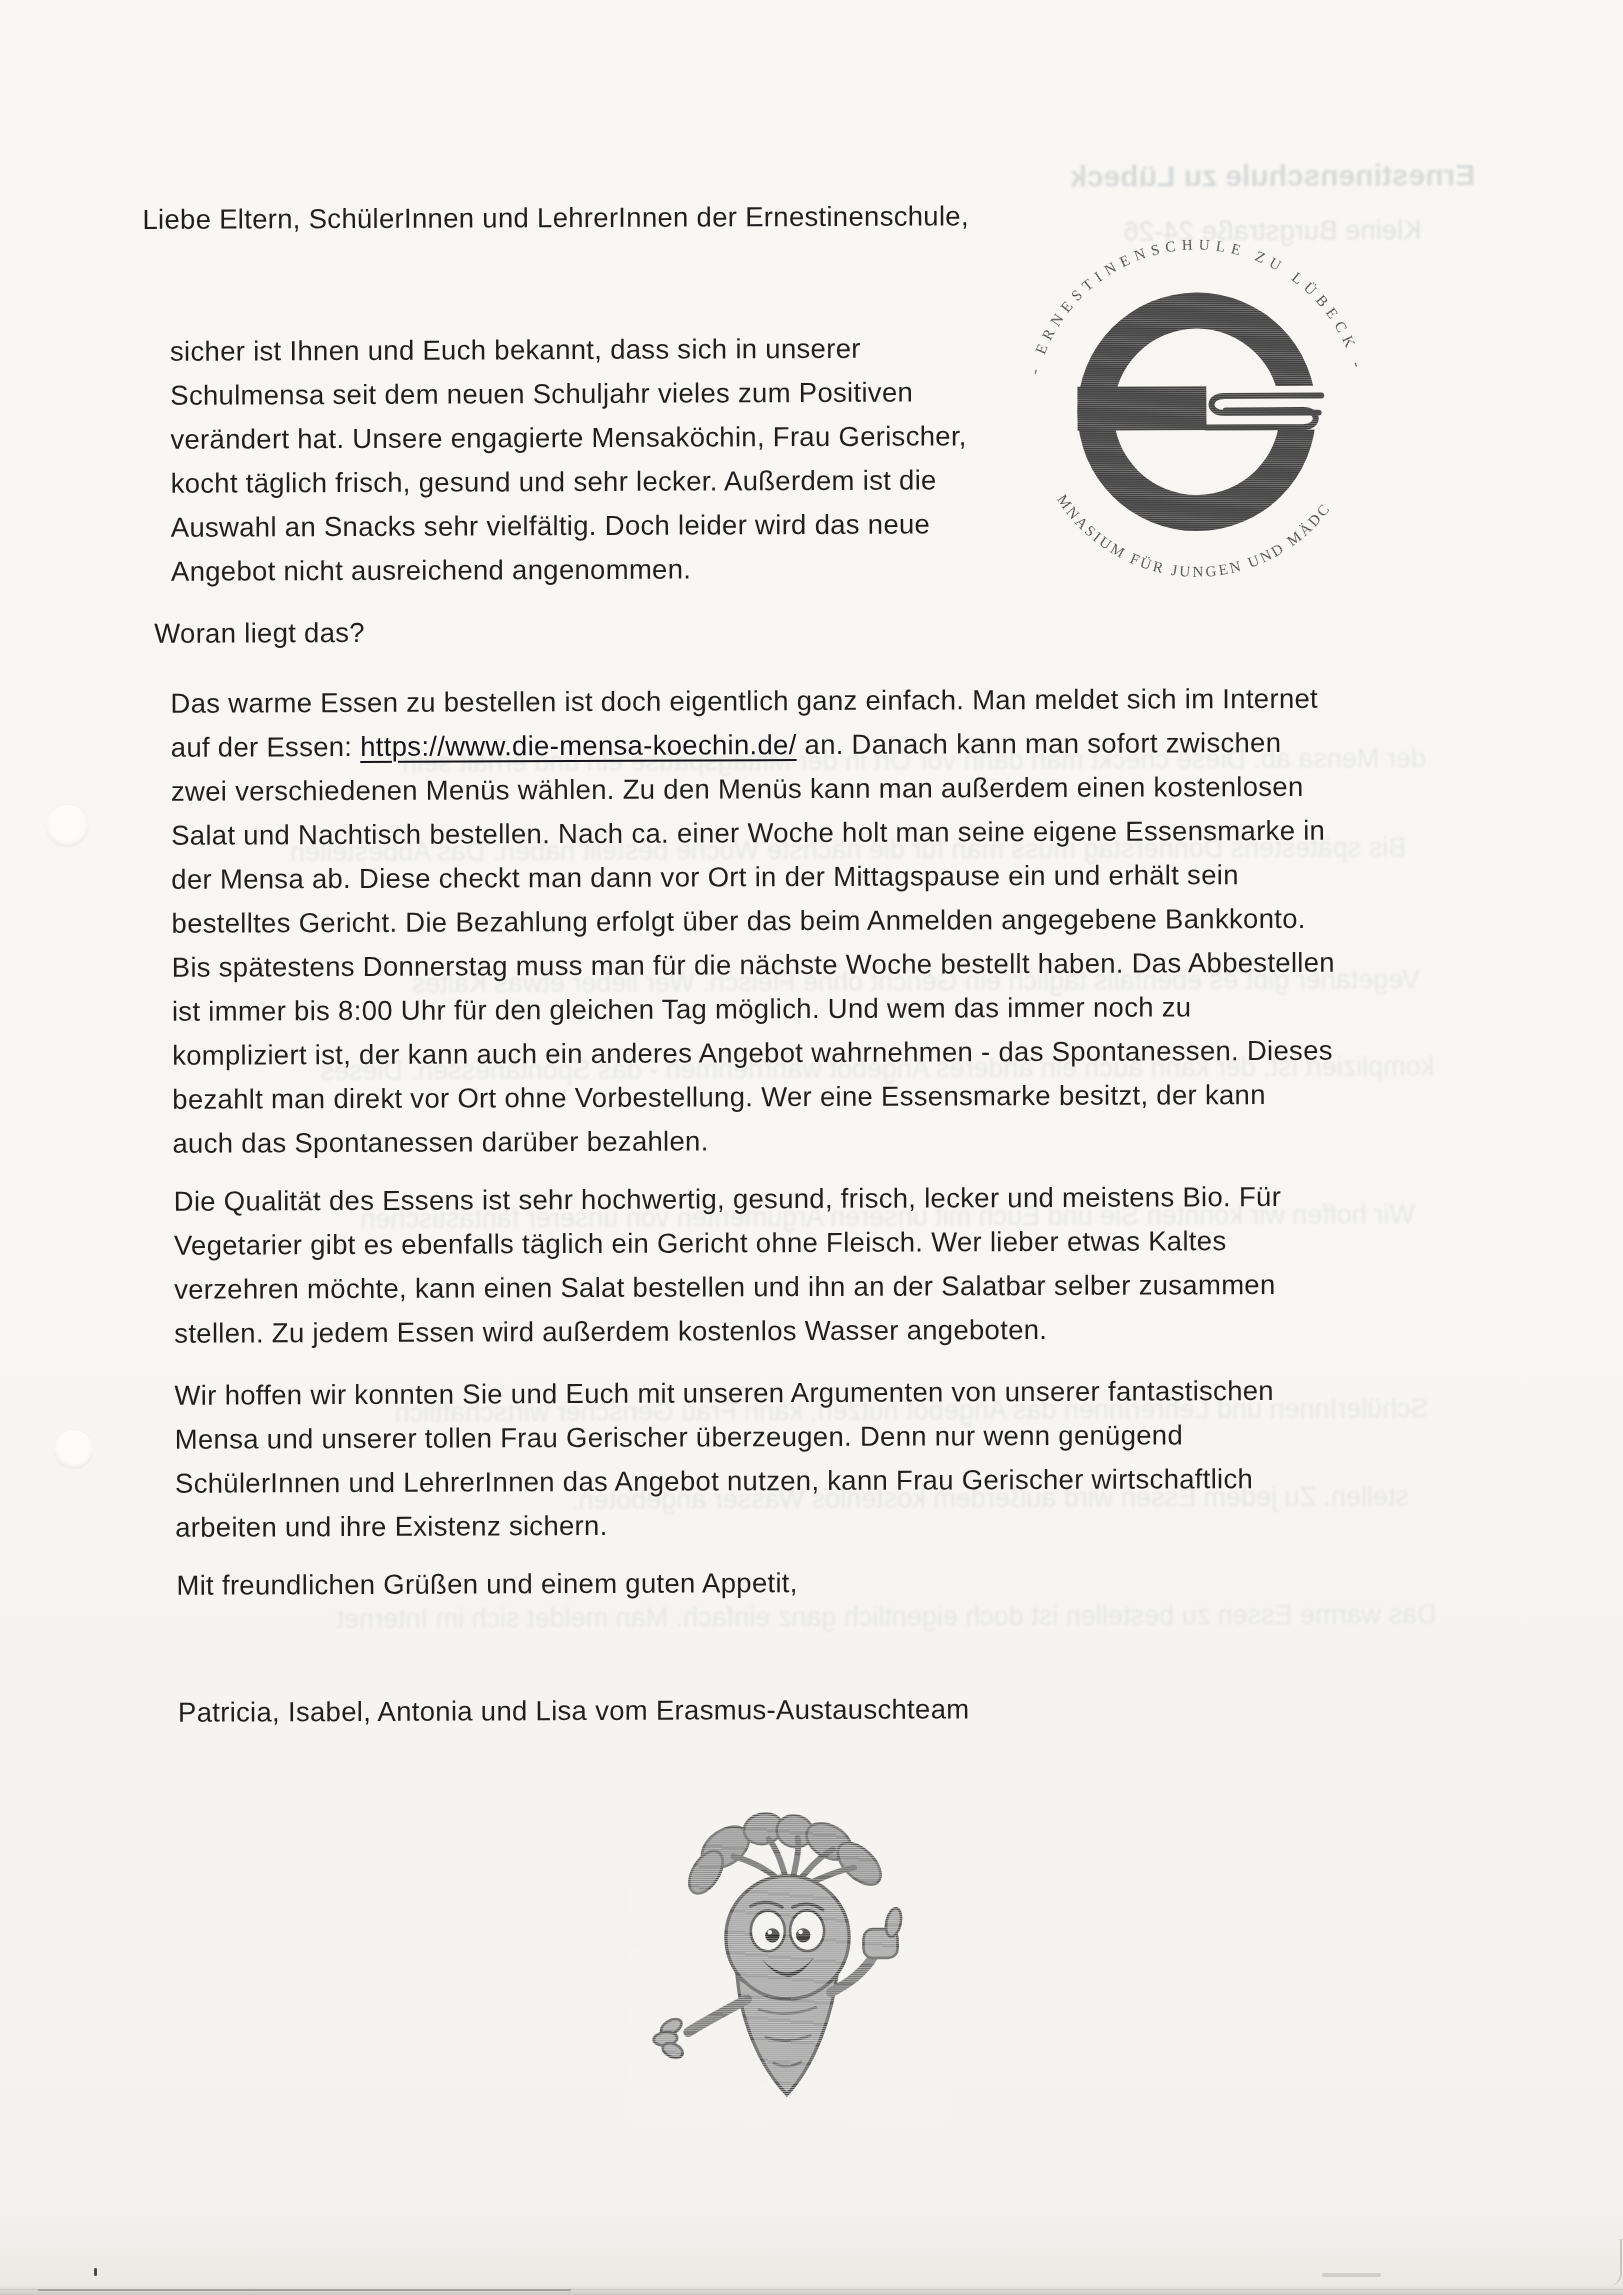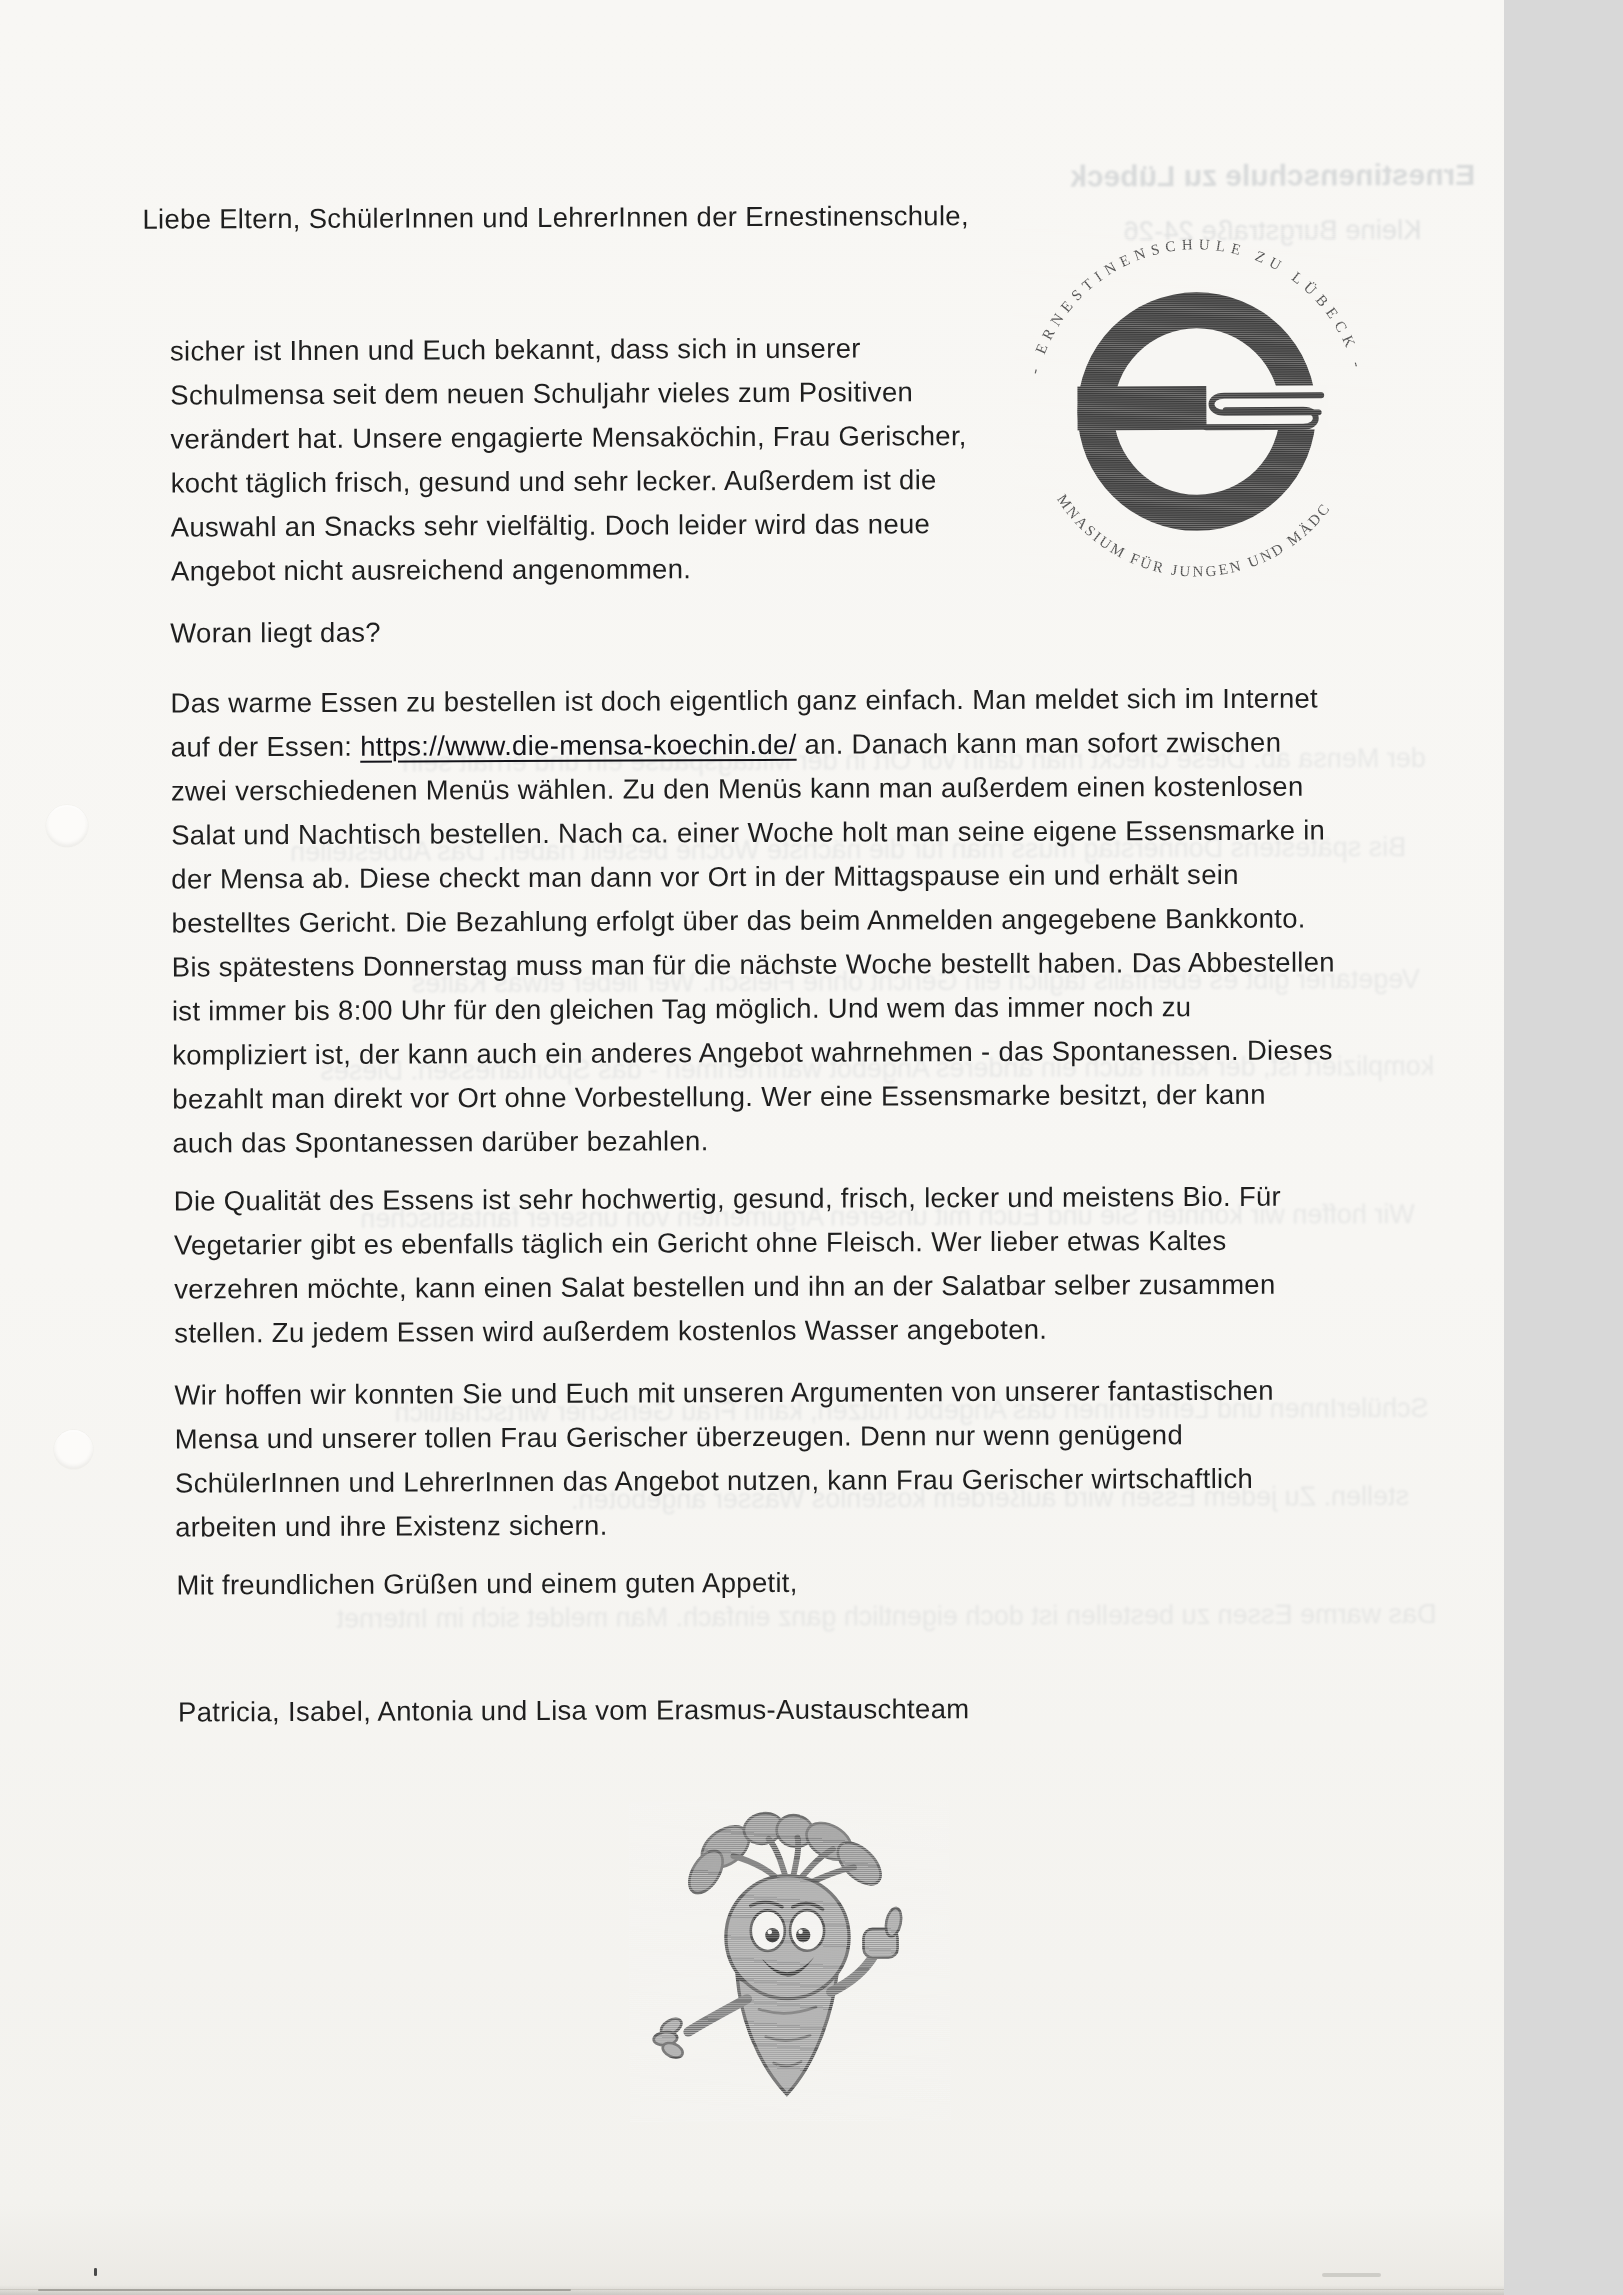"Liebe Eltern, SchülerInnen und" .page { width: 1504px -> 1623px }
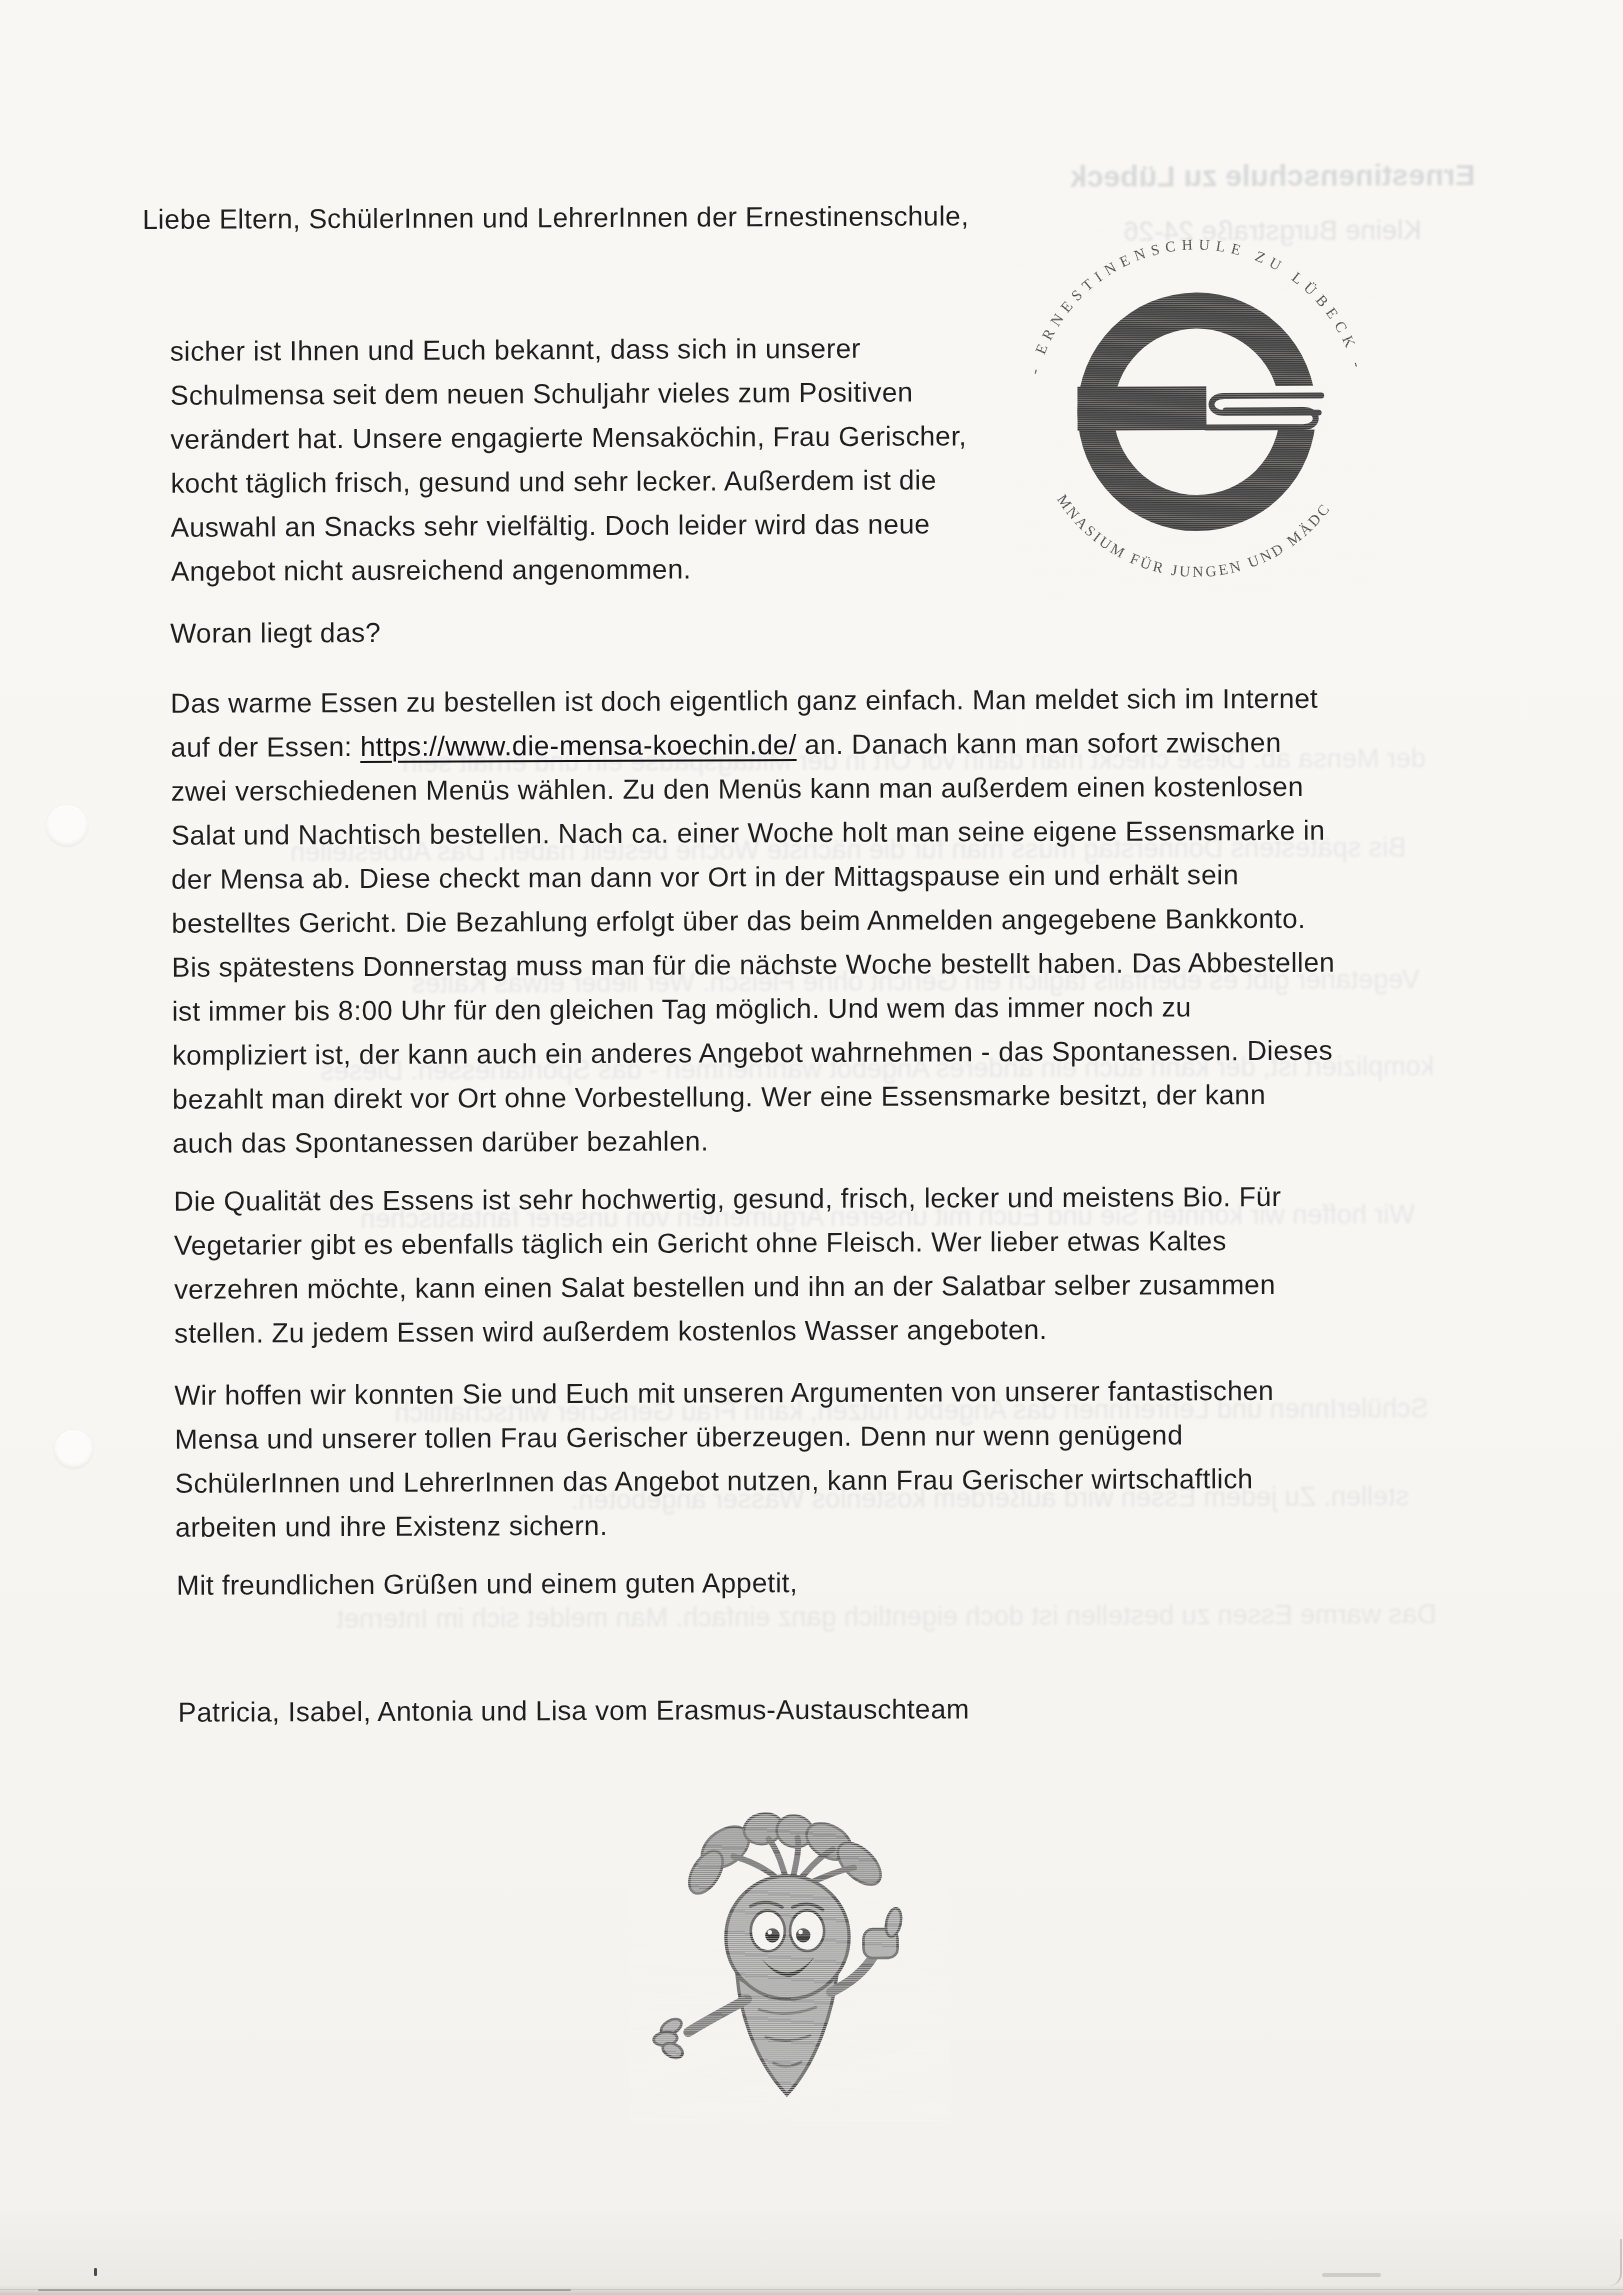"Woran liegt das?" .question { left: 172px -> 156px }
